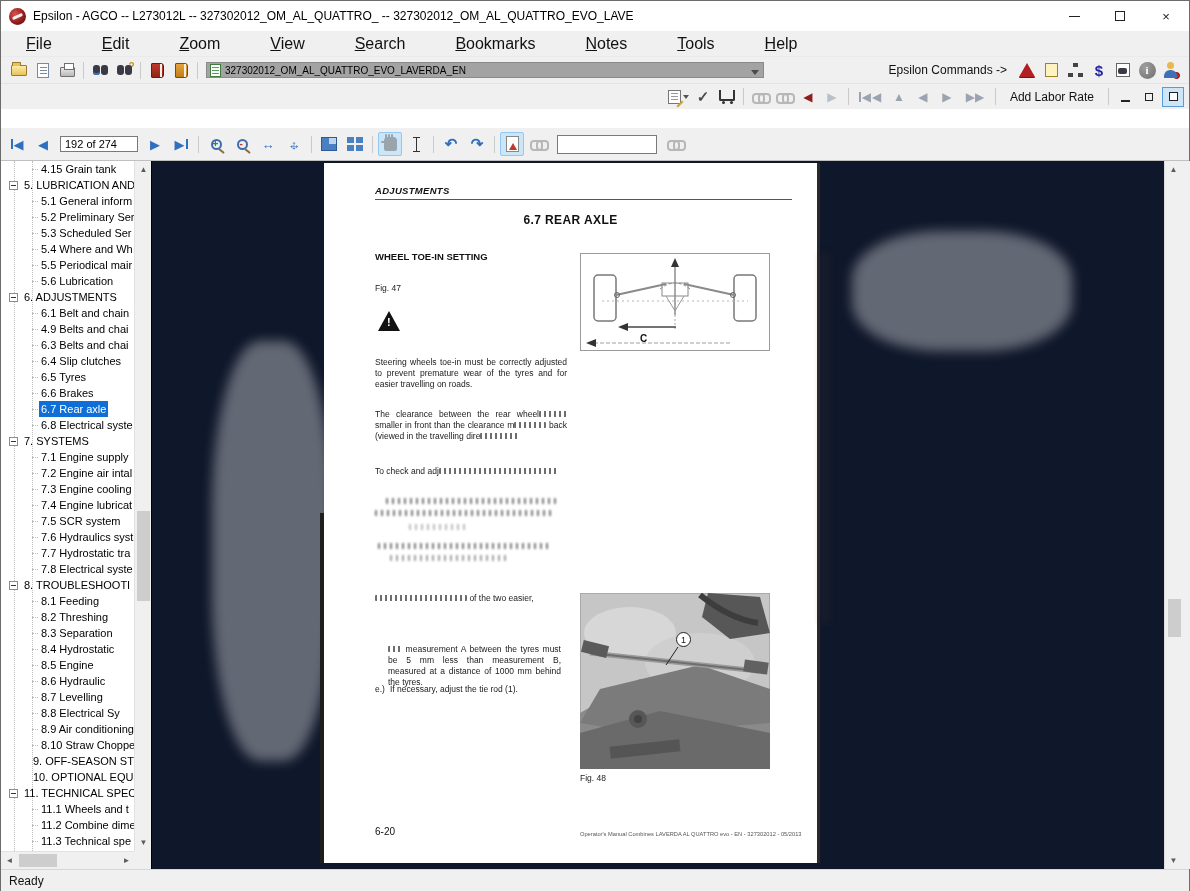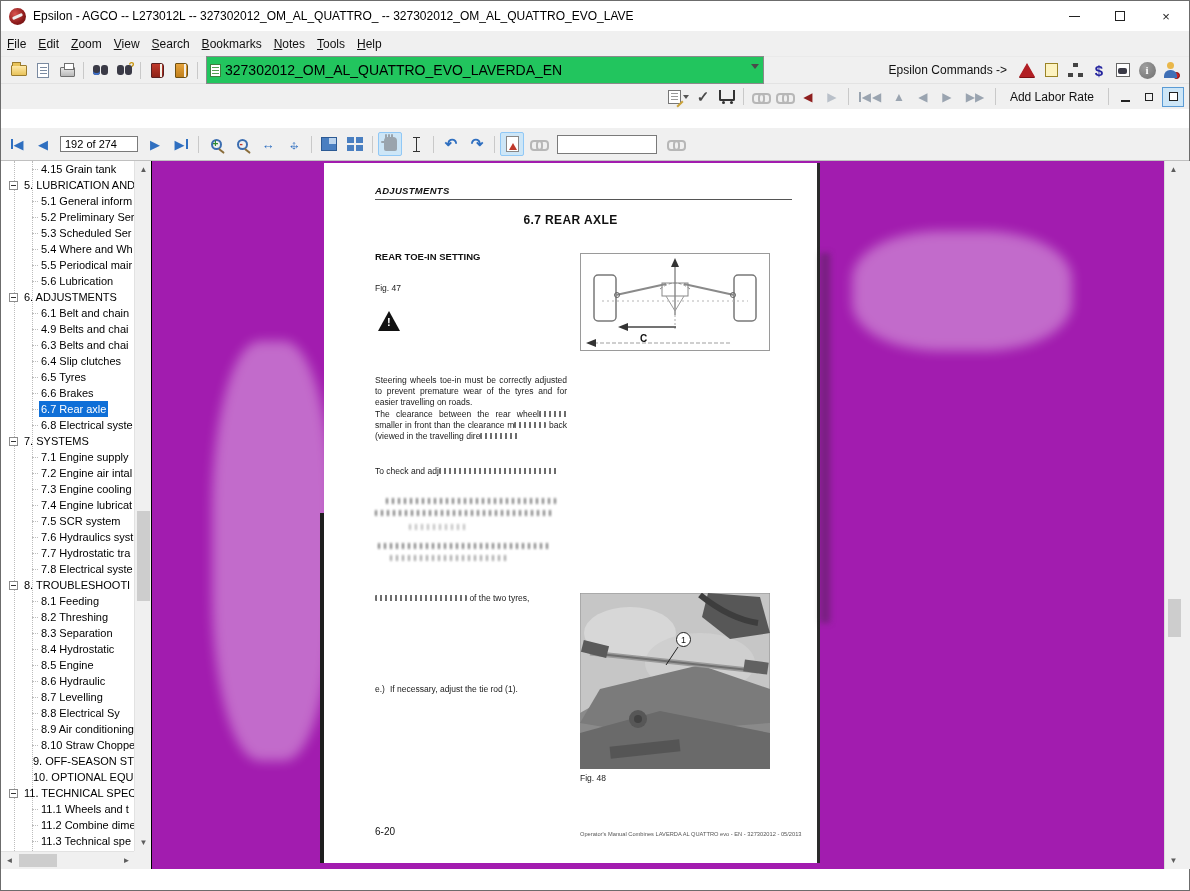"File" .mitem { font-size: 12px -> 16px; padding: 0 6px -> 0 25px }
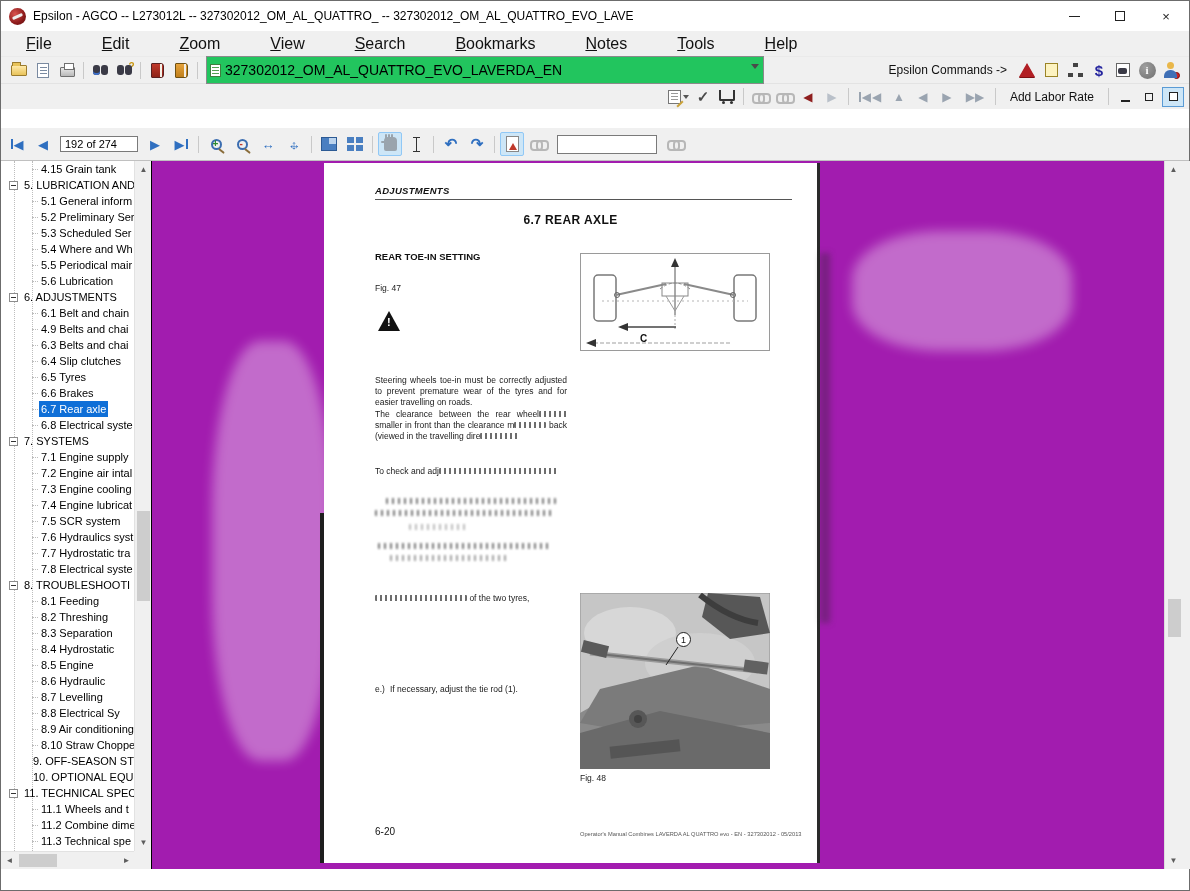"327302012_OM_AL_QUATTRO_EVO_LAVERDA_EN" .combo { background: #22c55e -> #a3a3a3; font-size: 14px -> 10px; height: 28px -> 16px }
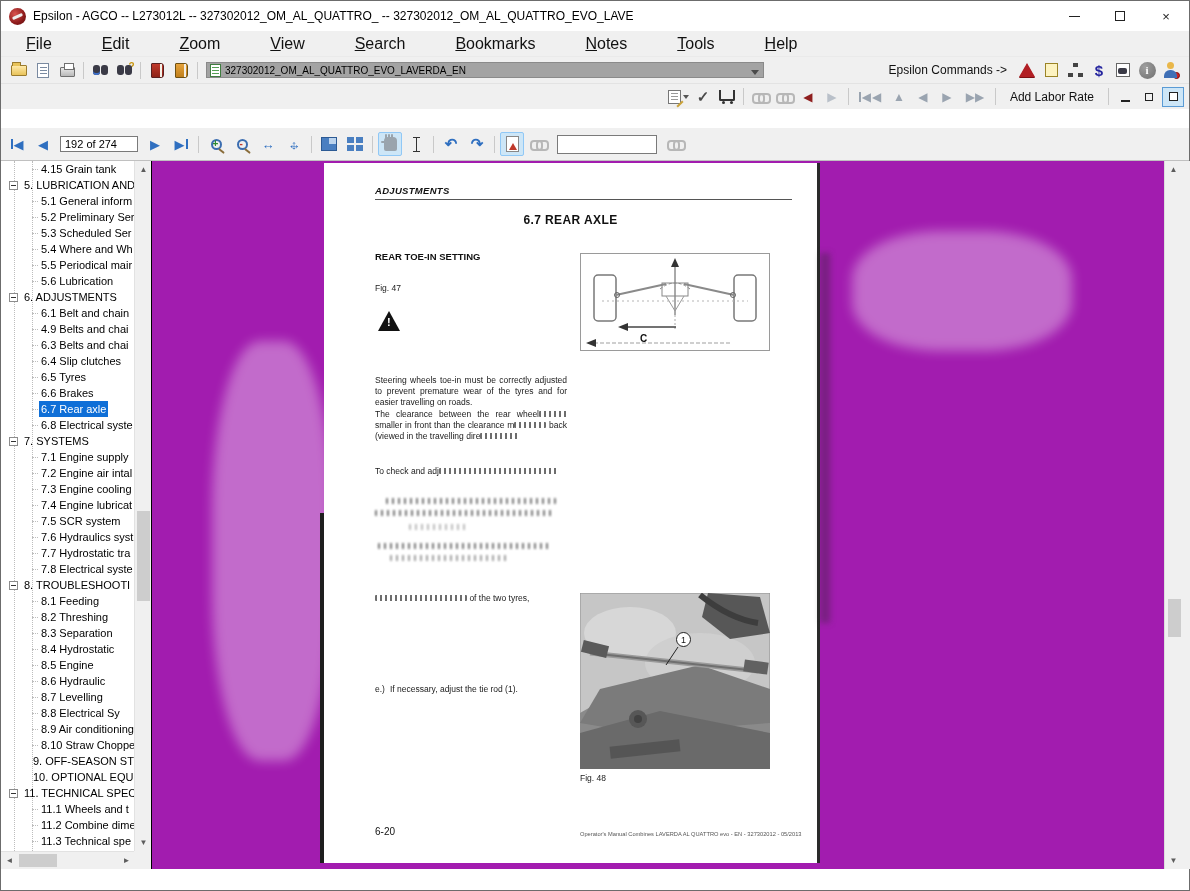"ADJUSTMENTS" .canvas { background: #a21caf -> #0f172a }
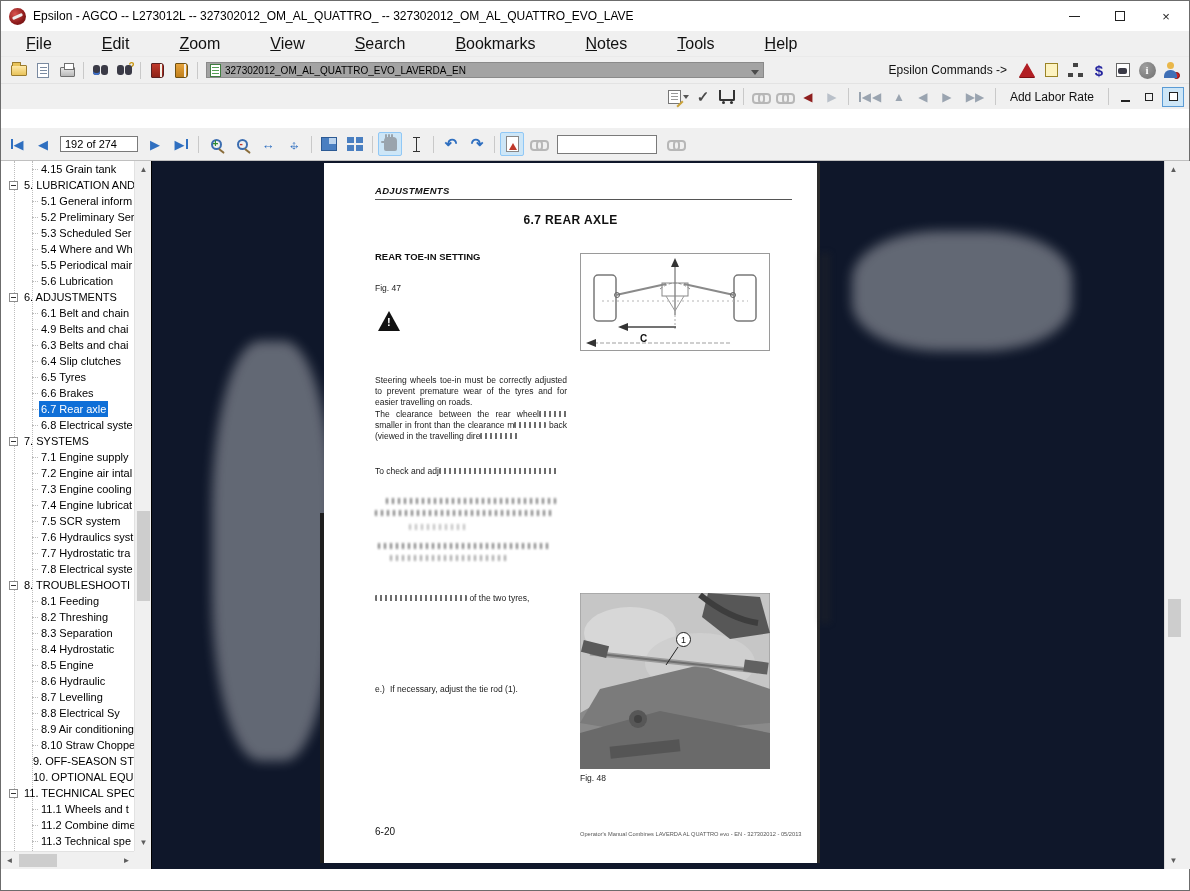"REAR TOE-IN SETTING" div.ph-sub { text: REAR -> WHEEL }
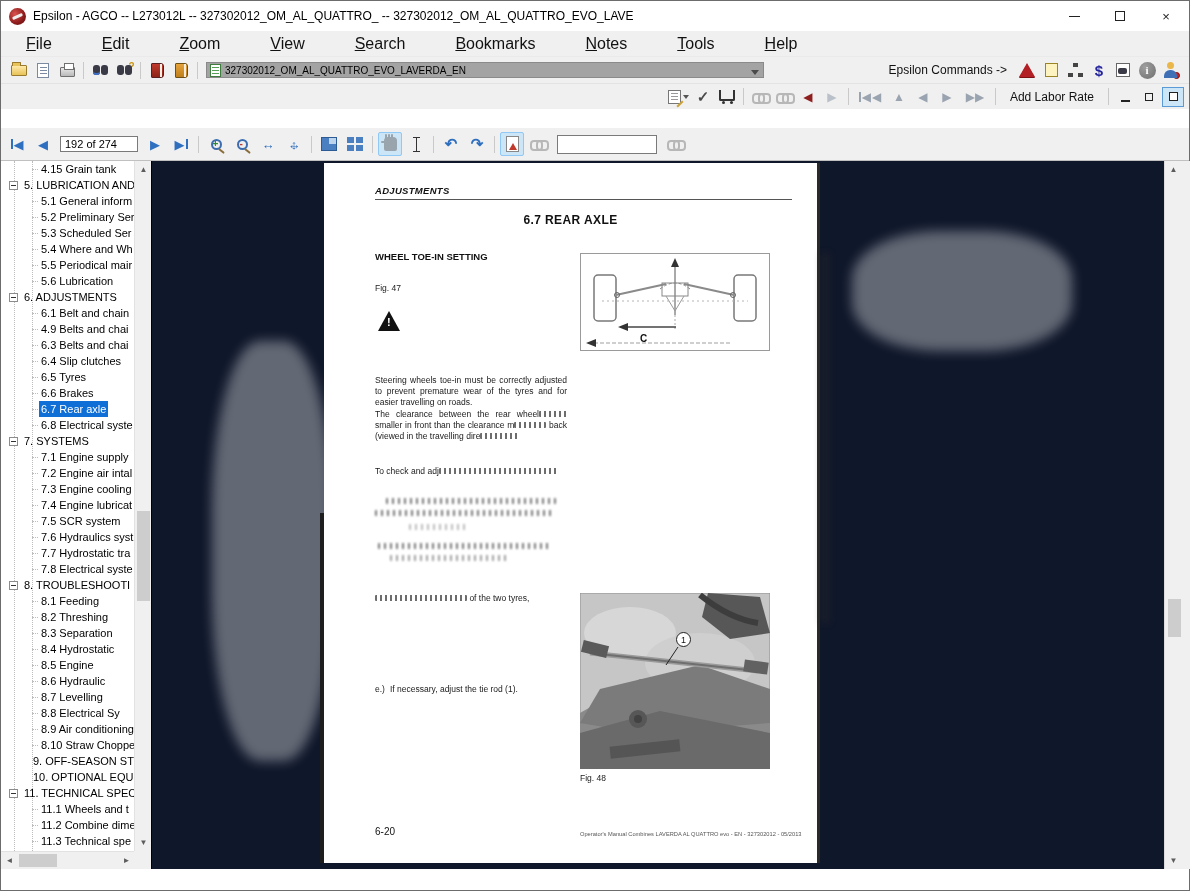"Steering wheels toe-in must be" div.para { top: 212px -> 194px }
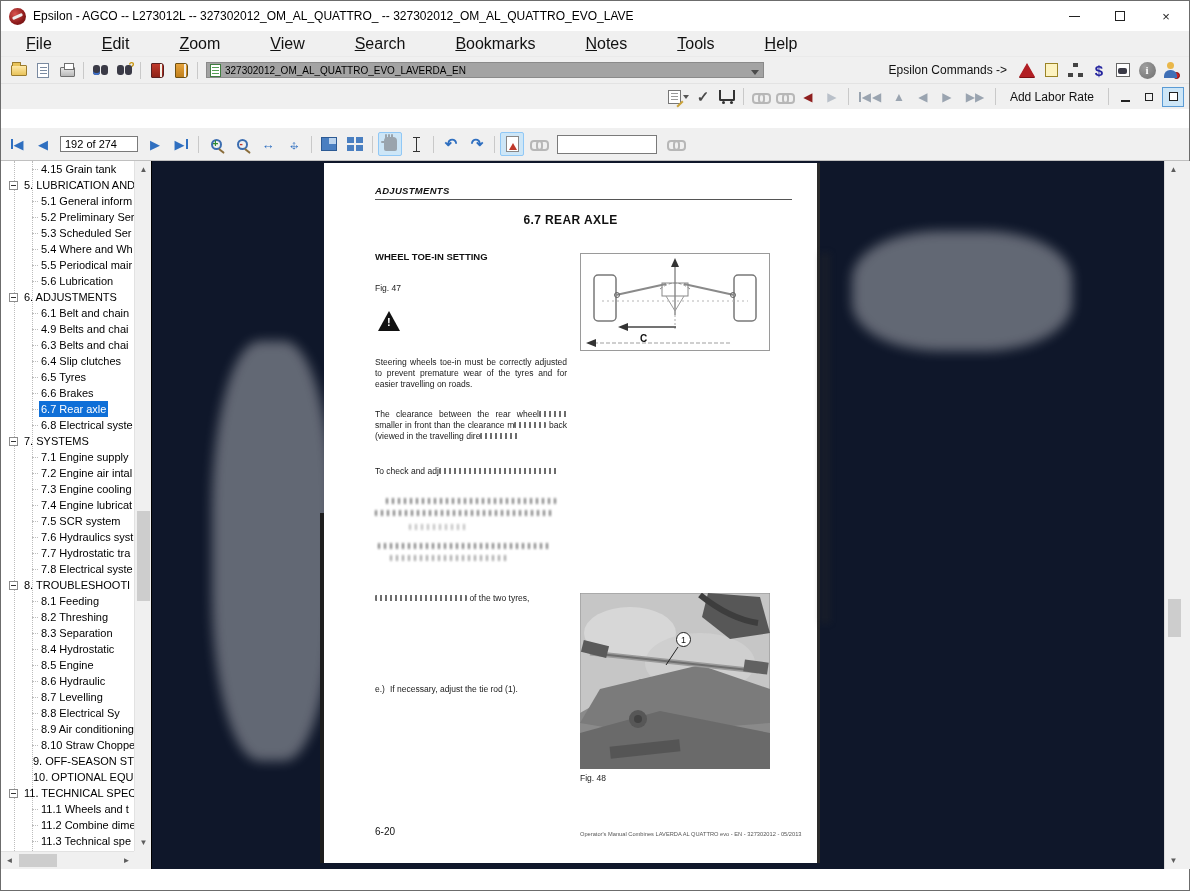"of the two tyres," span { text: tyres -> easier }
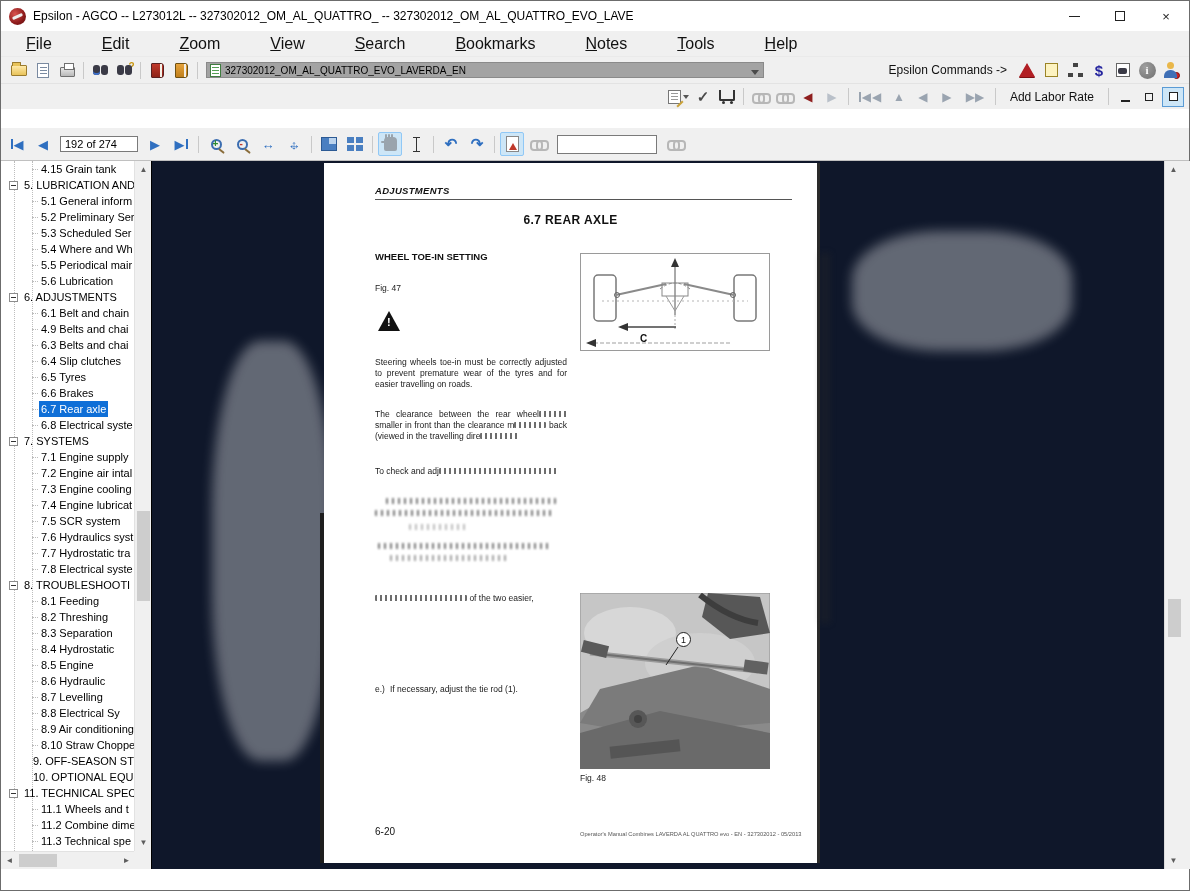"measurement A between the tyres" div.para { html: none -> <div> <span></span> <span>measurement A between the tyres must be 5 mm less than measurement B, measured at a distance of 1000 mm behind the tyres.</span> </div> }
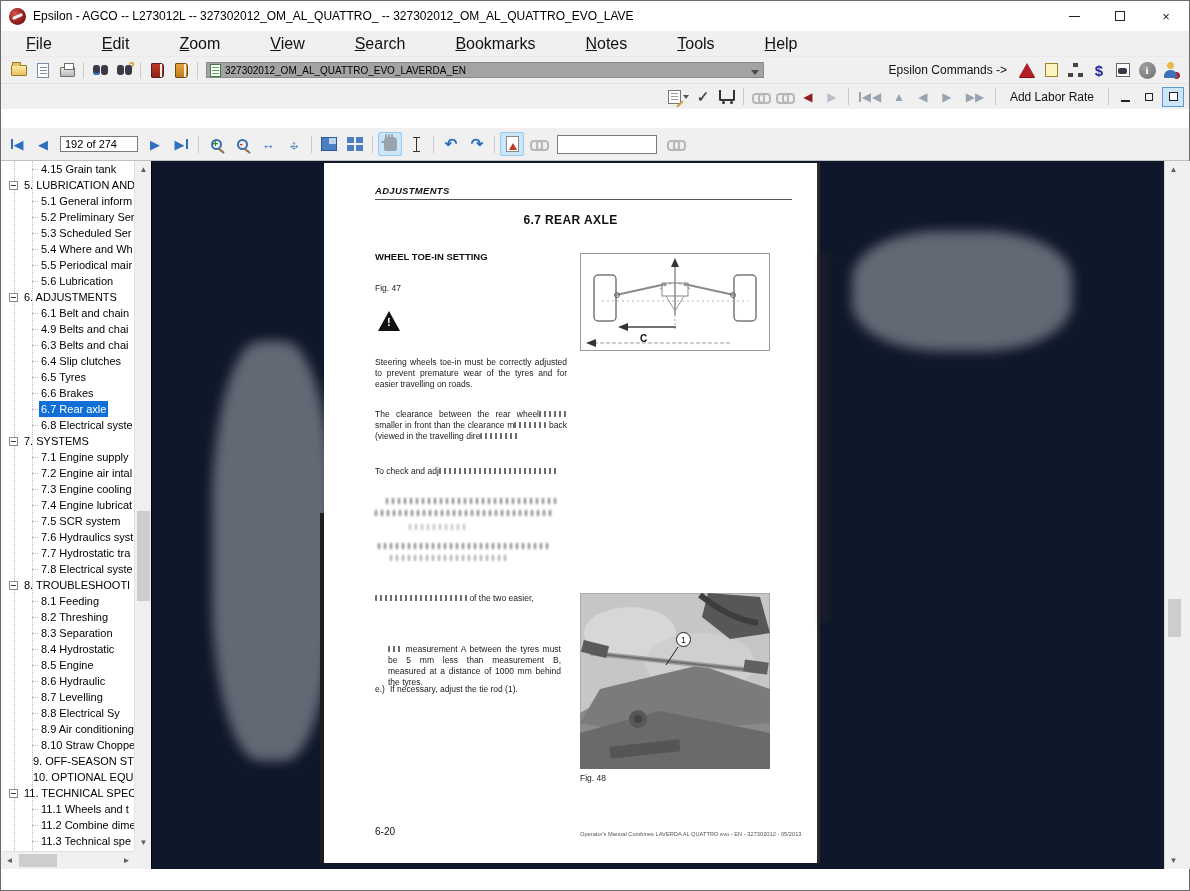"Ready" div.statusbar { html: none -> <div> <span>Ready</span> </div> }
